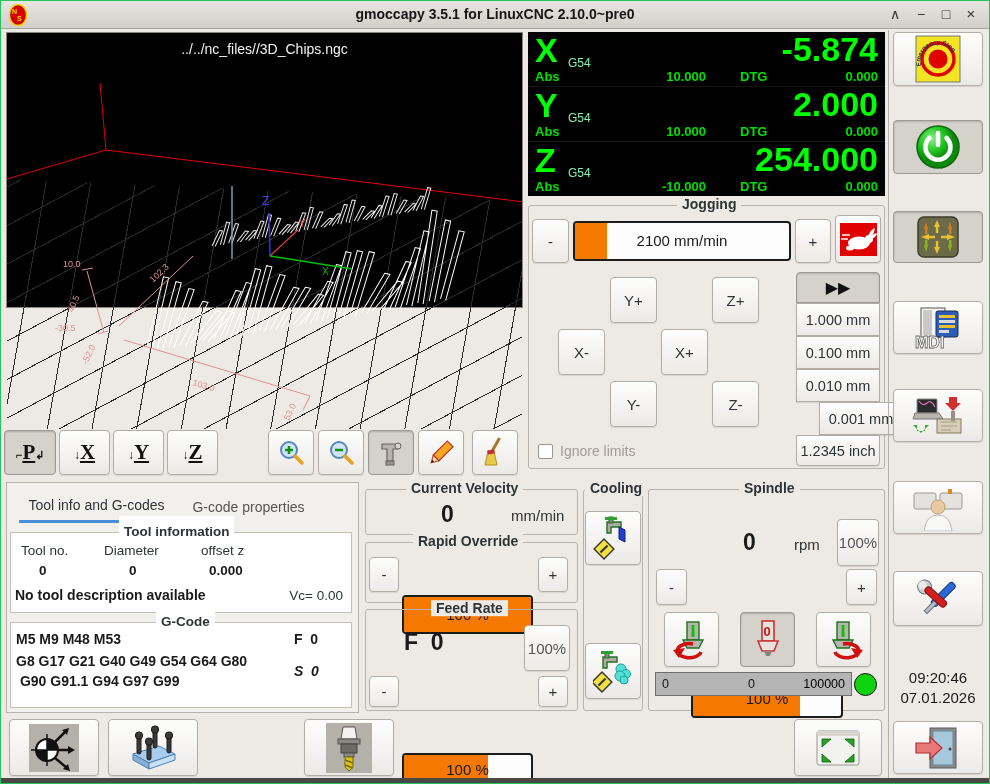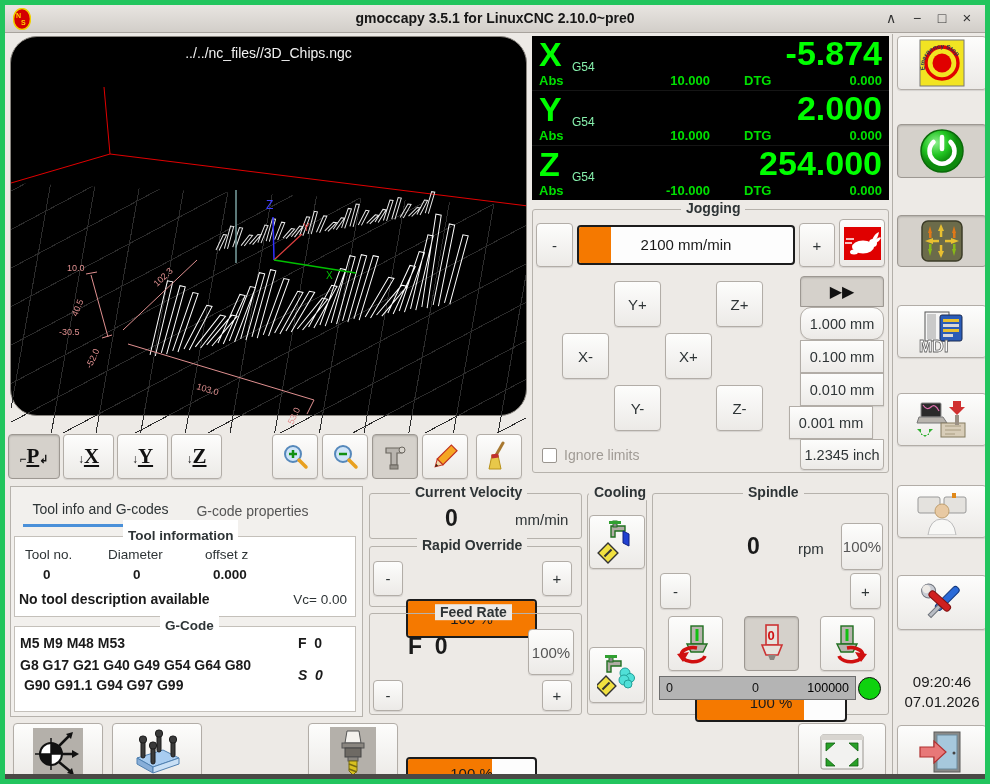"gmoccapy 3.5.1 for LinuxCNC 2.10.0~pre0" .window { border: 5px solid #22c55e -> 1px solid #22c55e }
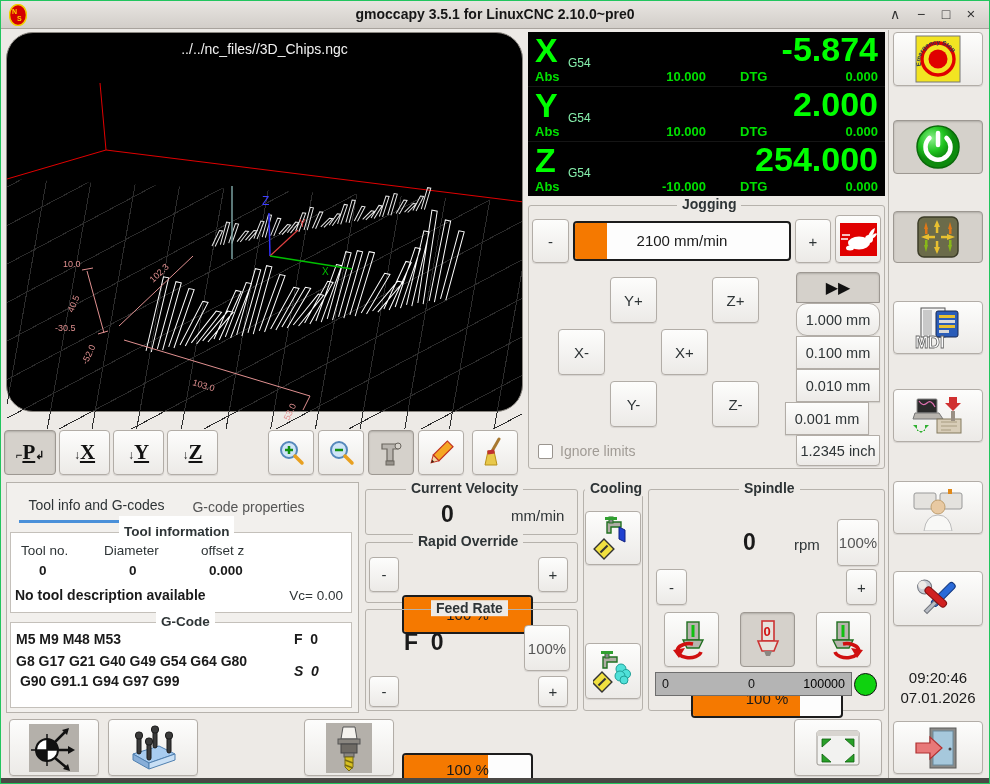"../../nc_files//3D_Chips.ngc" div.abs { border-radius: 27px -> none; height: 380px -> 276px }
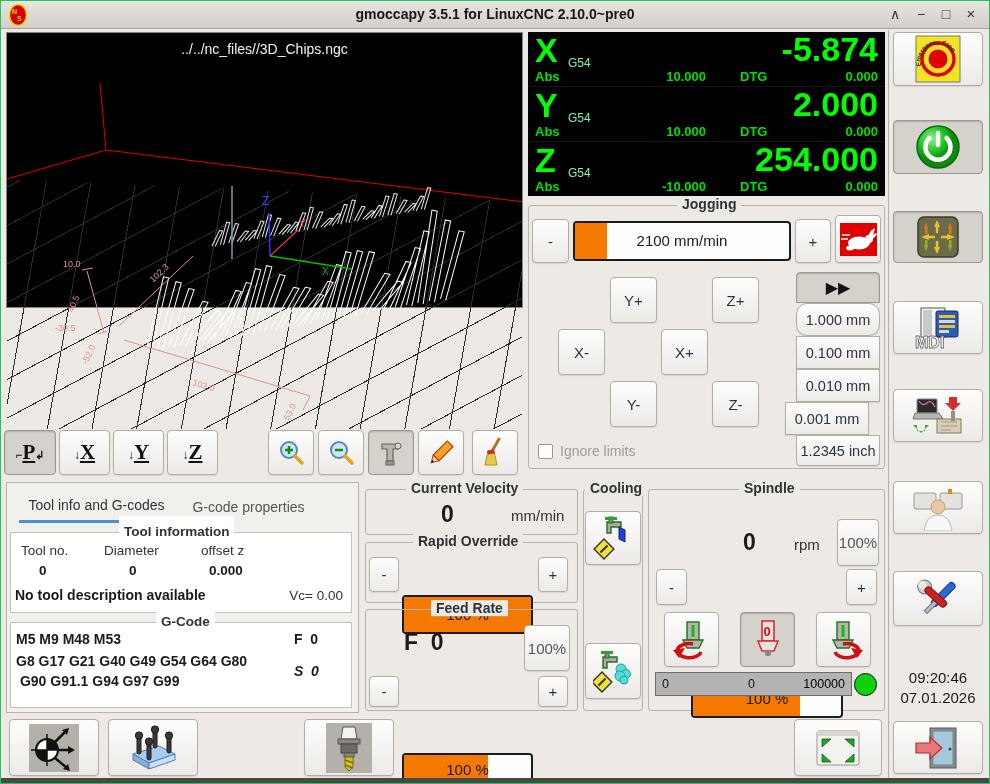"1.000 mm" div.abs { border-radius: 11px -> 0 }
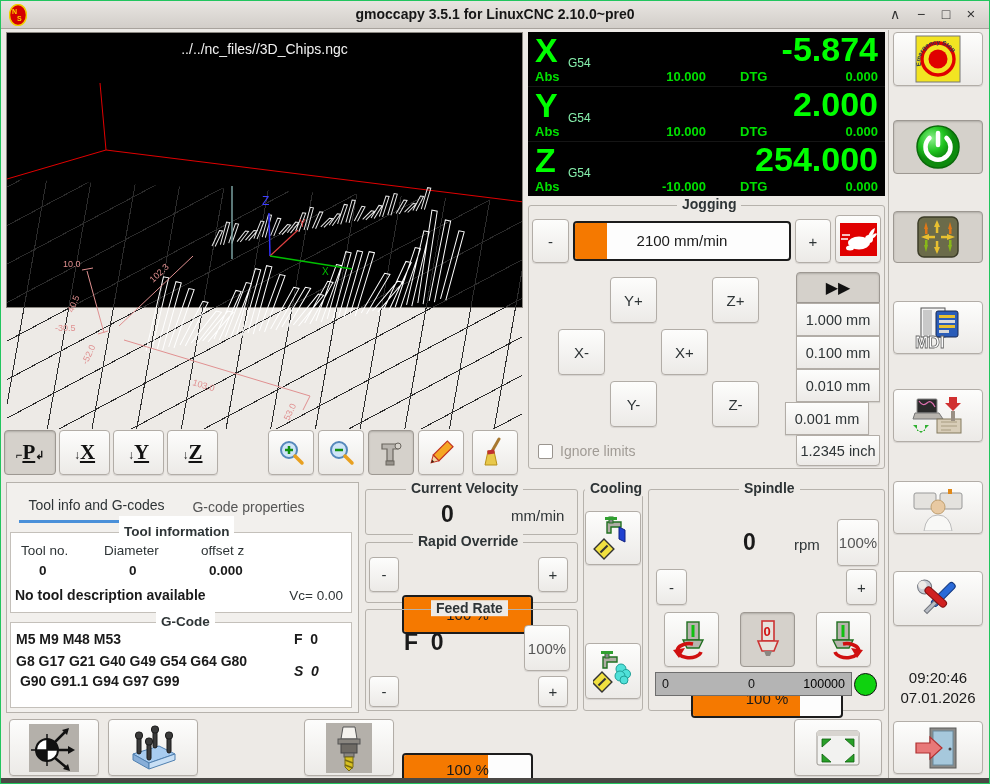"0.001 mm" div.abs { left: 784px -> 818px }
